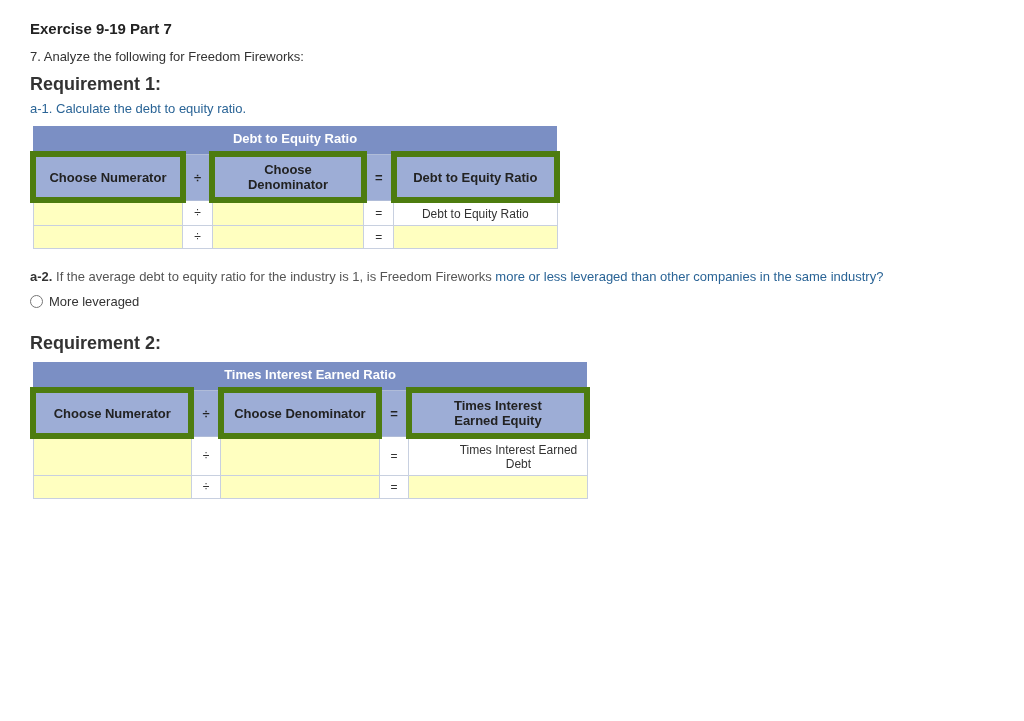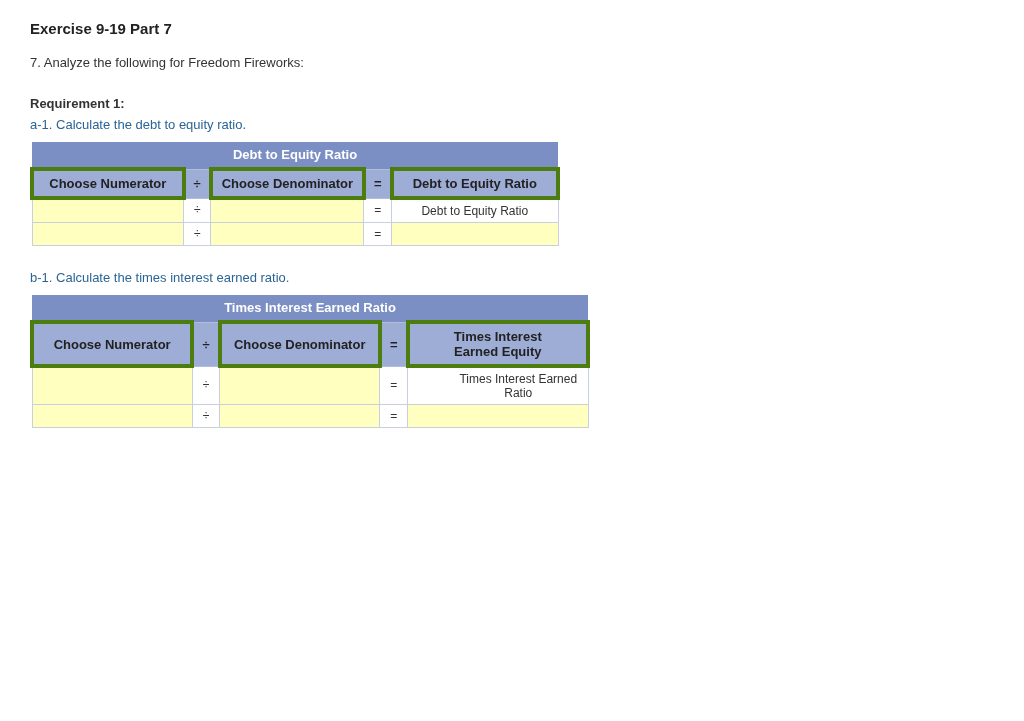"Exercise 9-19 Part 7" h1.exercise-title { margin-bottom: 18px -> 12px }
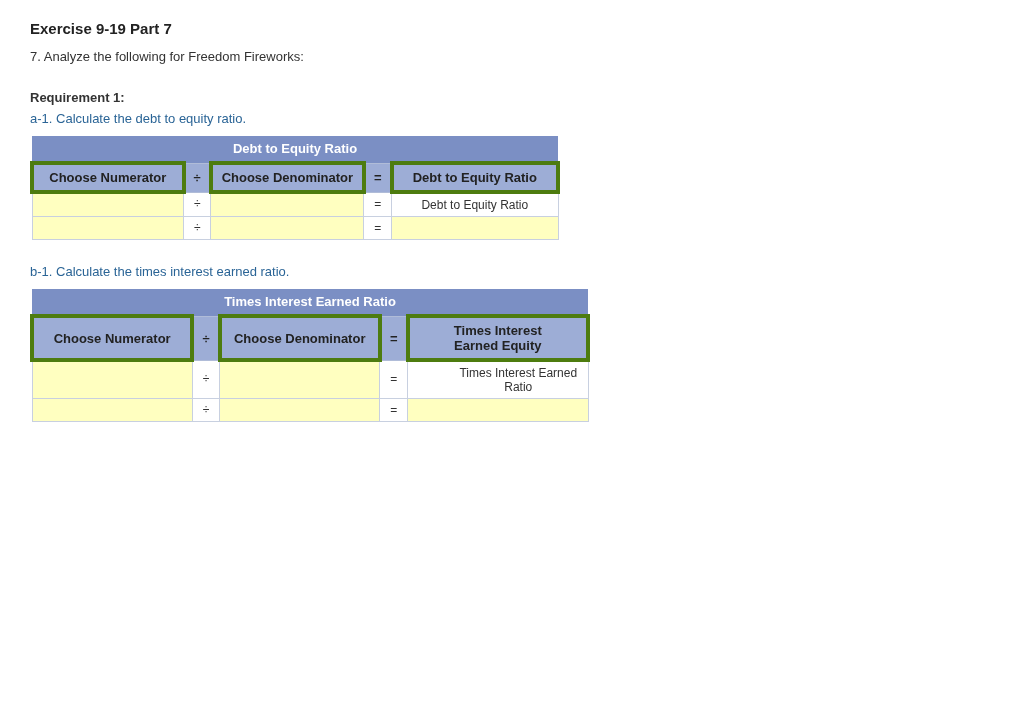"7. Analyze the following for" .intro-text { margin-bottom: 26px -> 10px }
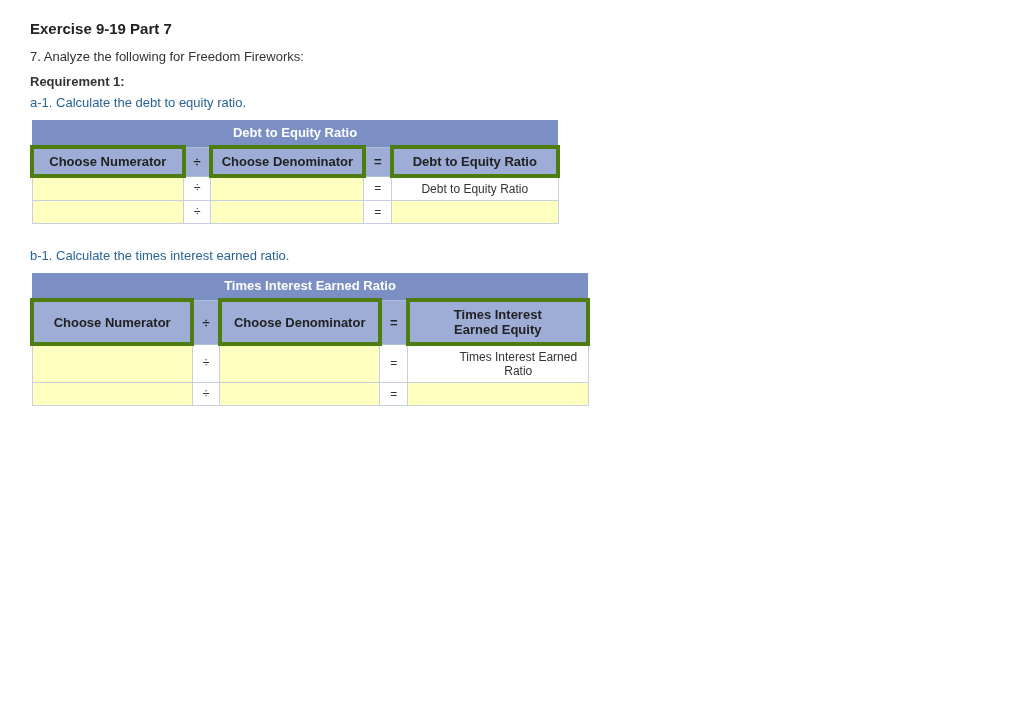"Requirement 1:" .req-label { font-size: 13px -> 18px }
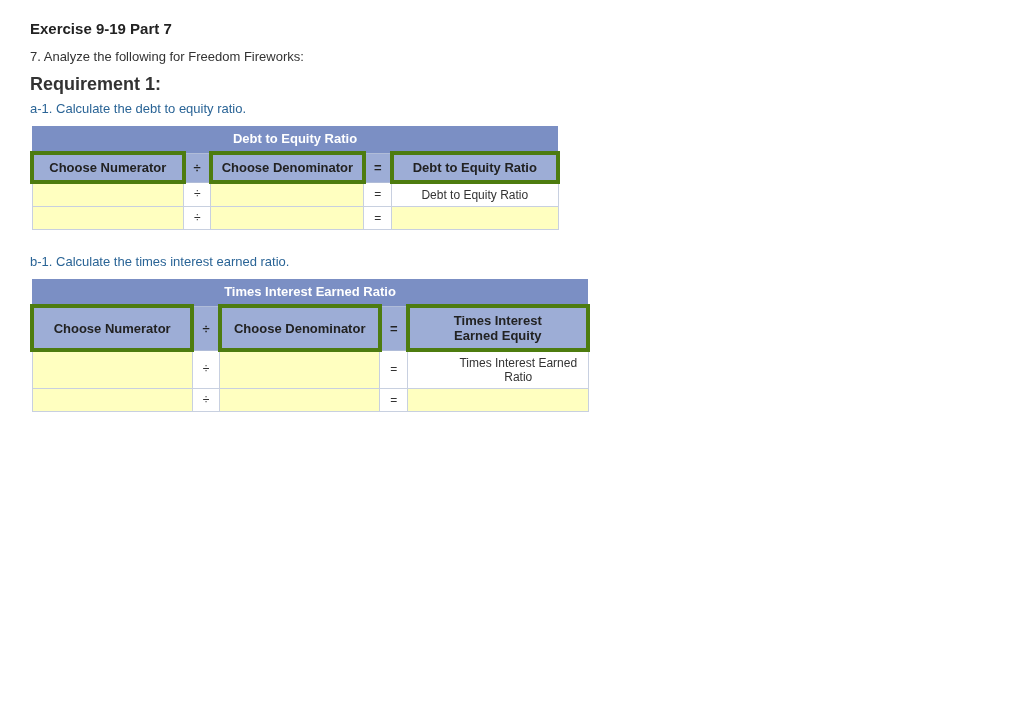"Choose Numerator" .ratio-table .col-header-row td { border: 4px solid #4d7c0f -> 6px solid #4d7c0f }
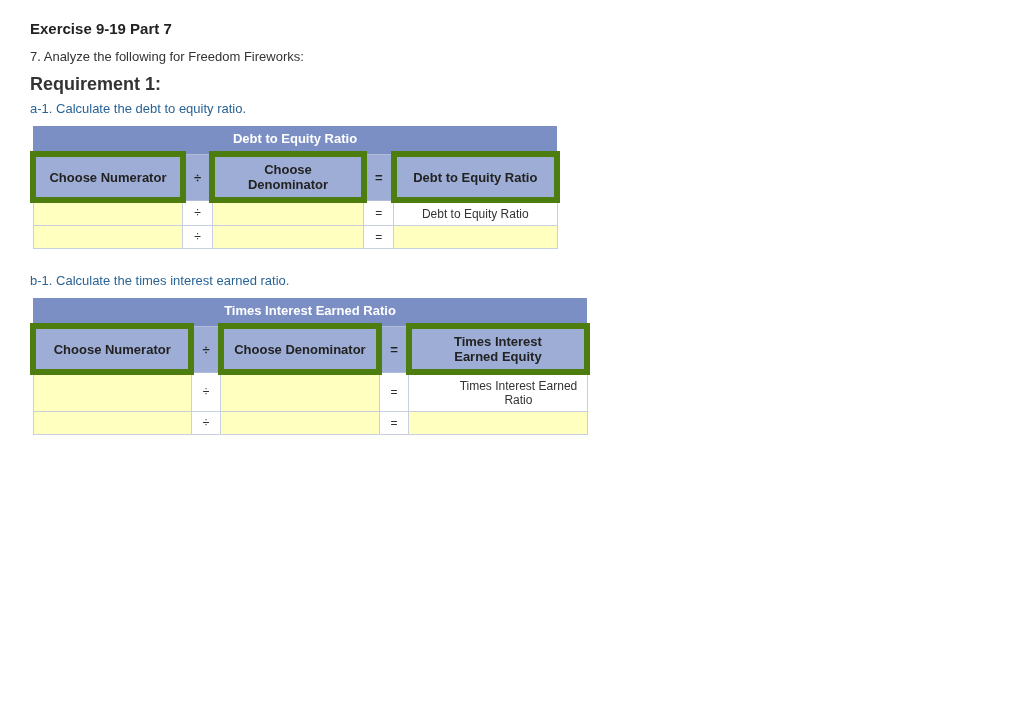"a-2. If the average debt" p.a2-question { html: none -> <p> <span>a-2.</span> <span> If the average debt to equity ratio for the industry is 1, is Freedom Fireworks </span> <span>more or less leveraged than other companies in the same industry?</span> </p> }
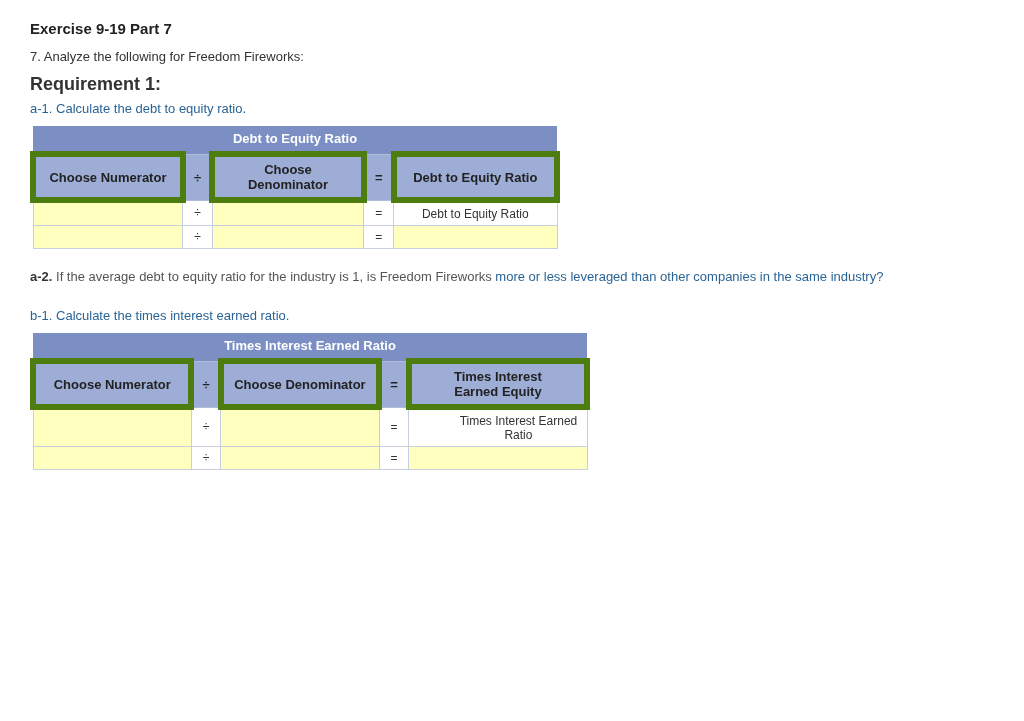"More leveraged" div.radio-option { html: none -> <div> <input> <label>More leveraged</label> </div> }
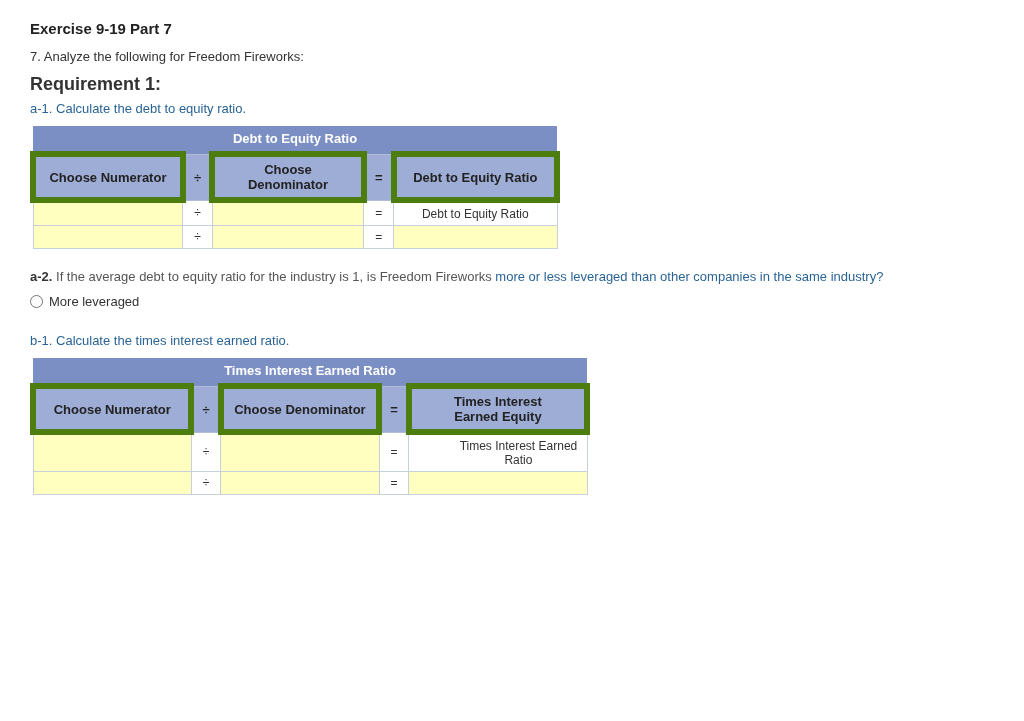"Requirement 2:" p.req-label { html: none -> <p>Requirement 2:</p> }
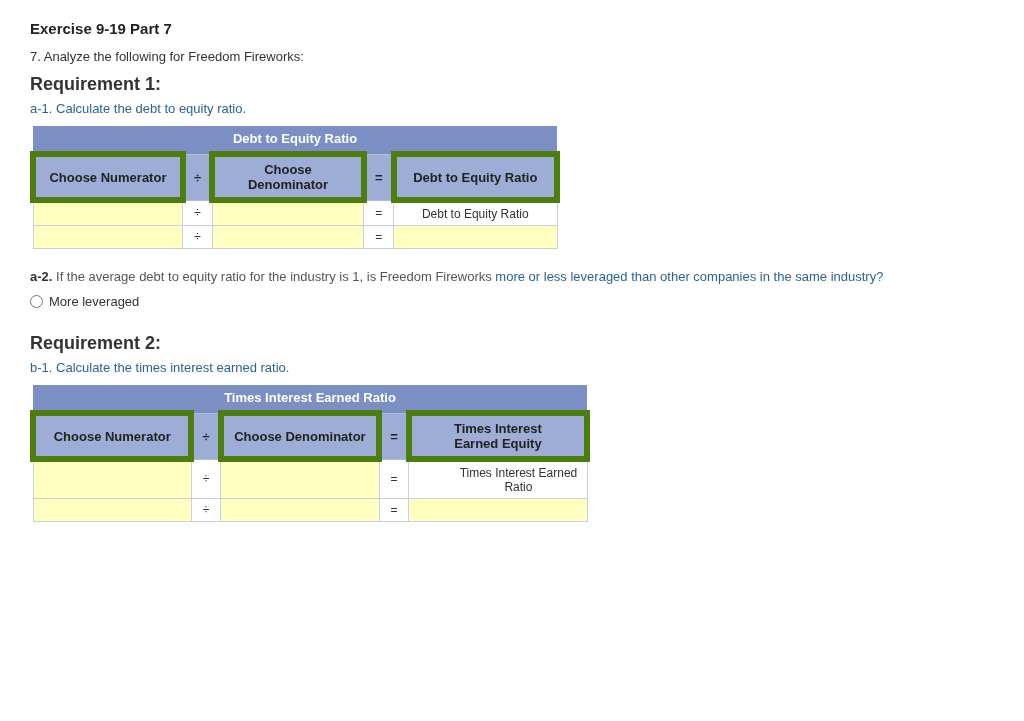"b-1. Calculate the times interest" p.sub-label { html: <p> <span>b-1. Calculate the </span><span>times interest earned ratio</span><span>.</span> </p> -> none }
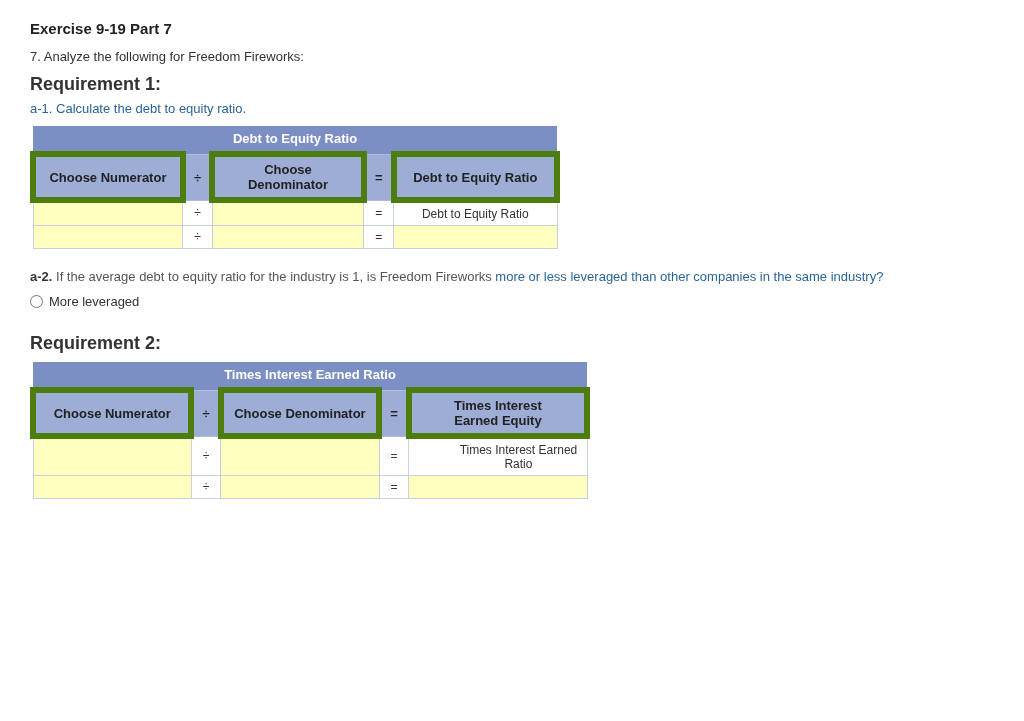"Ratio" span { text: Ratio -> Debt }
